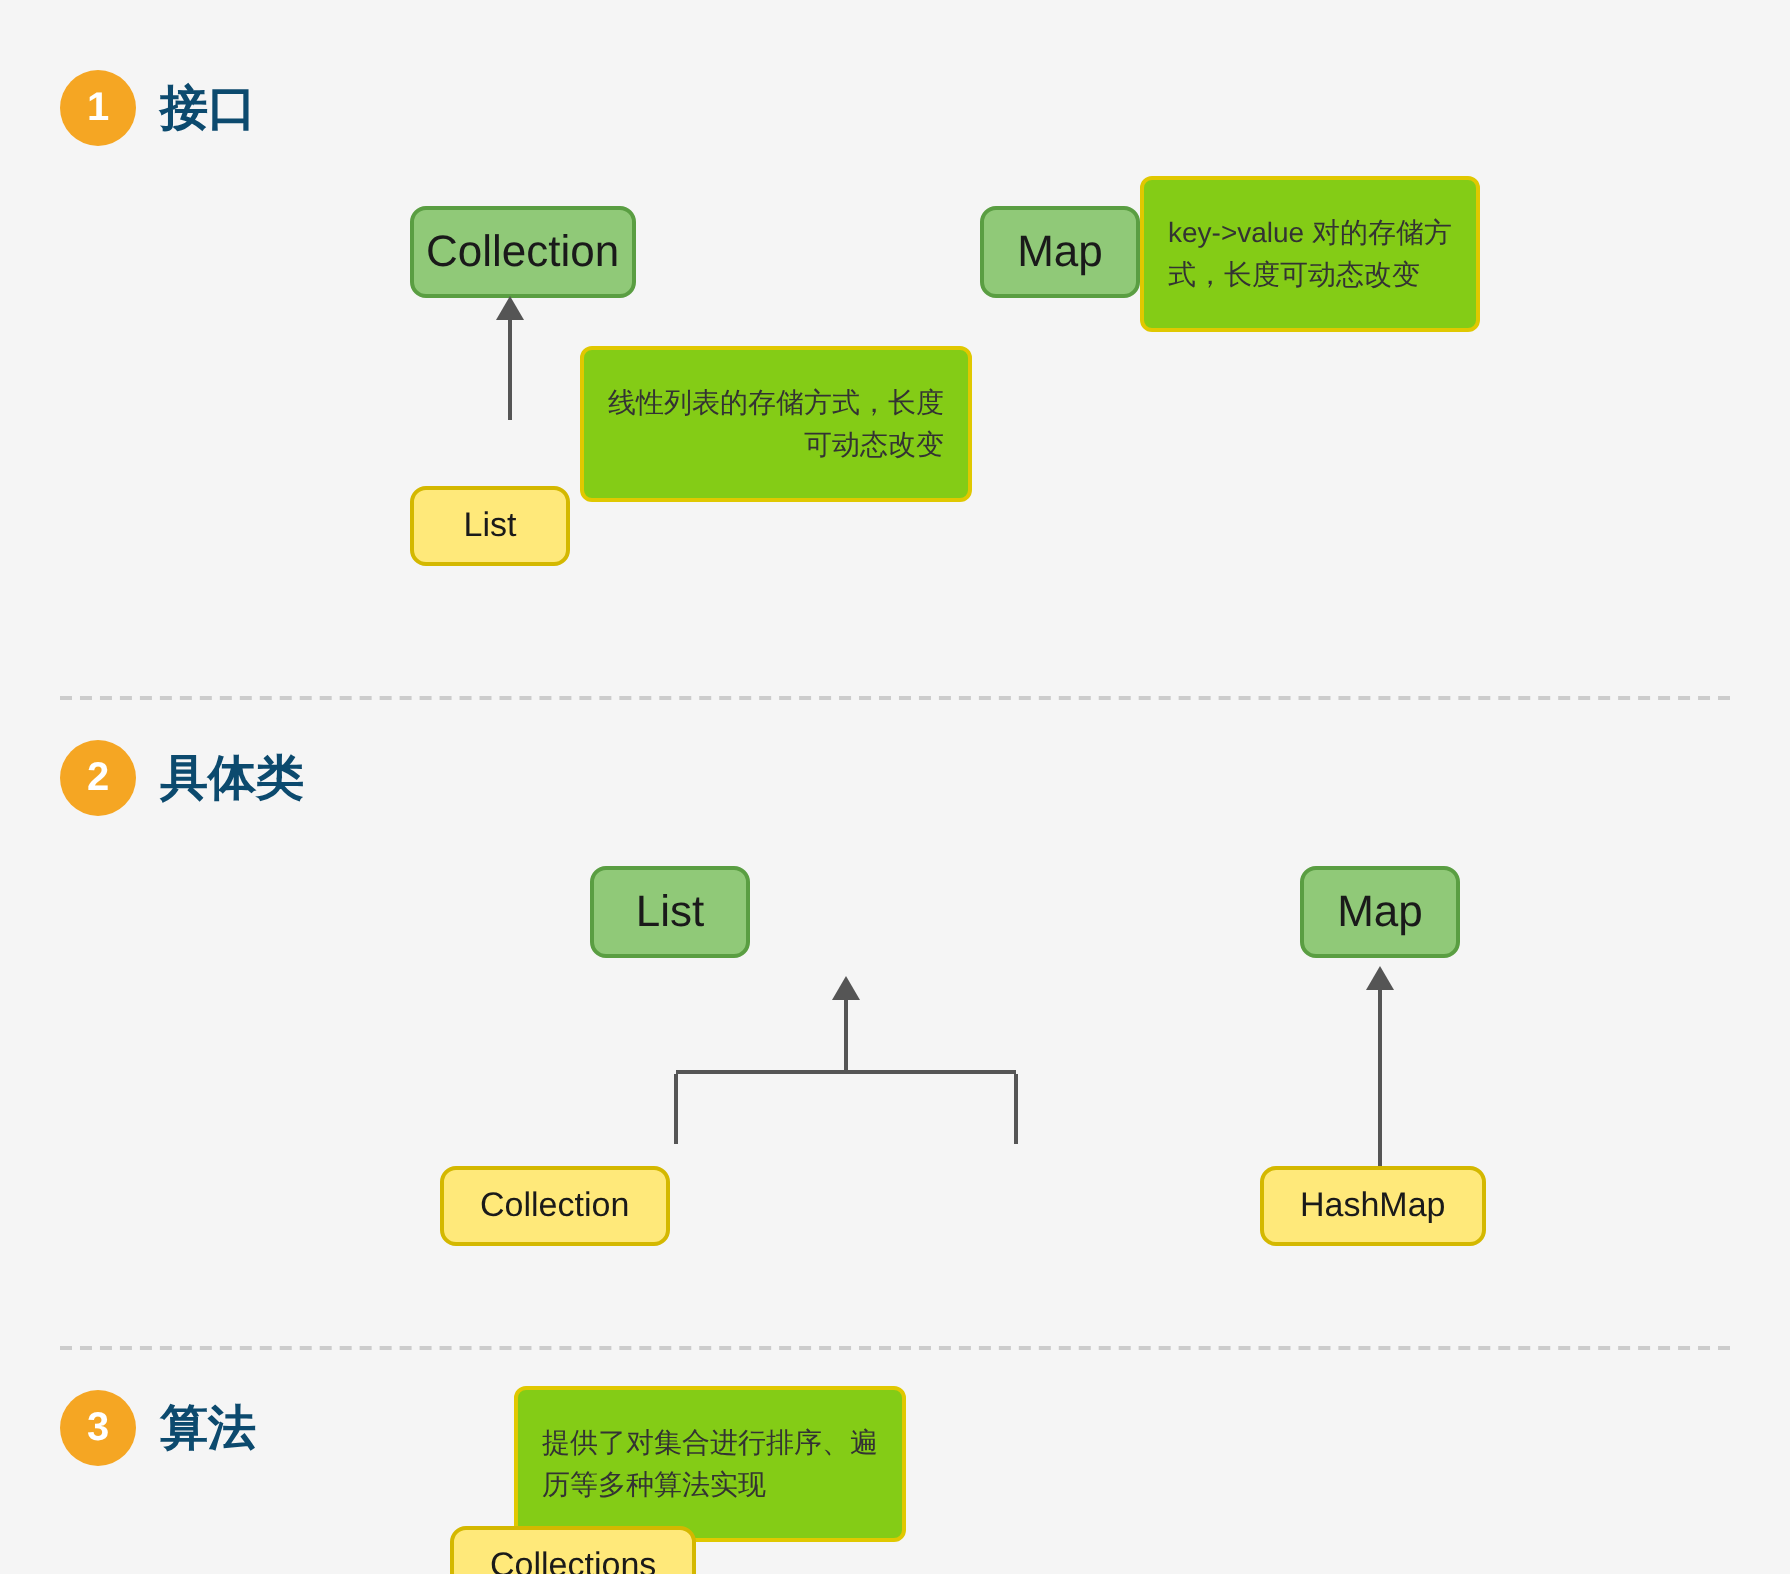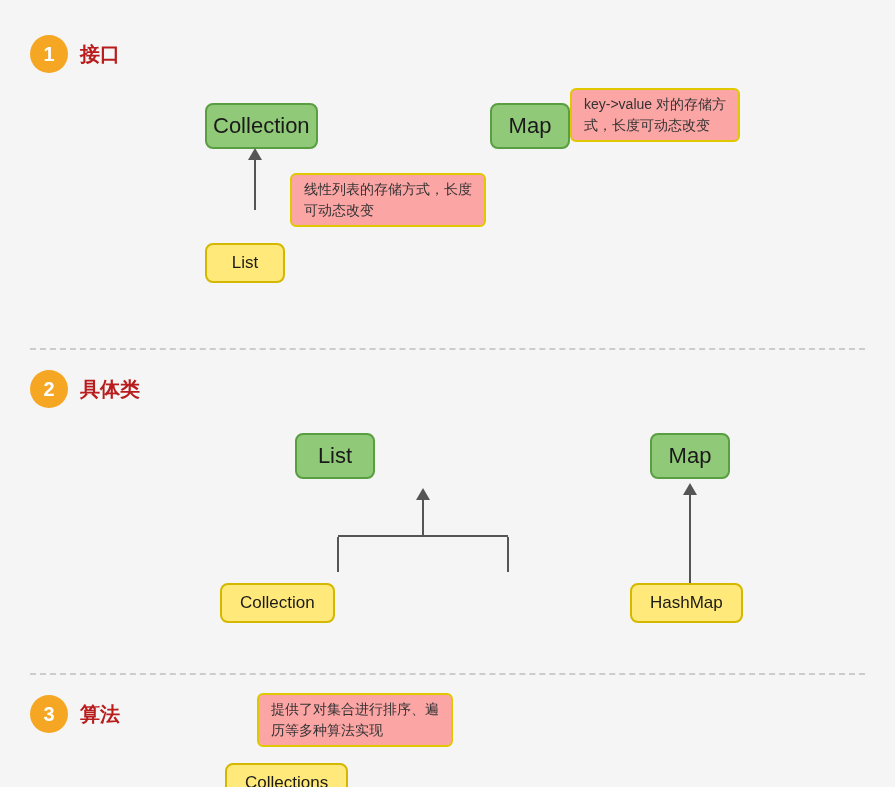"接口" .section-title { color: #b91c1c -> #0c4a6e; font-size: 20px -> 24px }
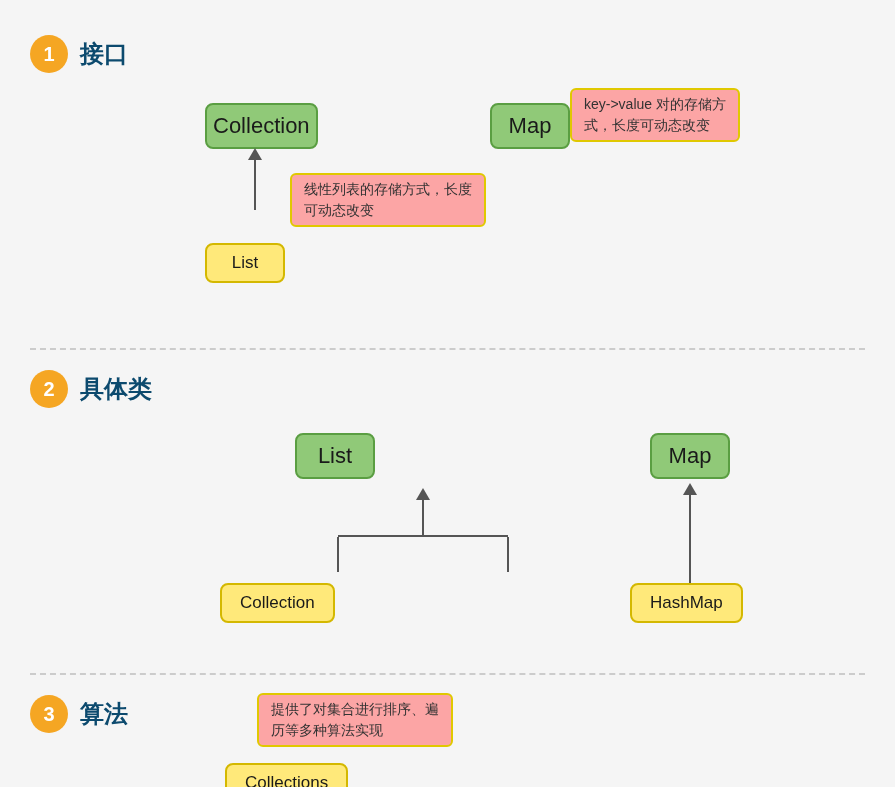"key->value 对的存储方" .tooltip-box { background: #fca5a5 -> #84cc16; padding: 4px 12px -> 16px 12px }
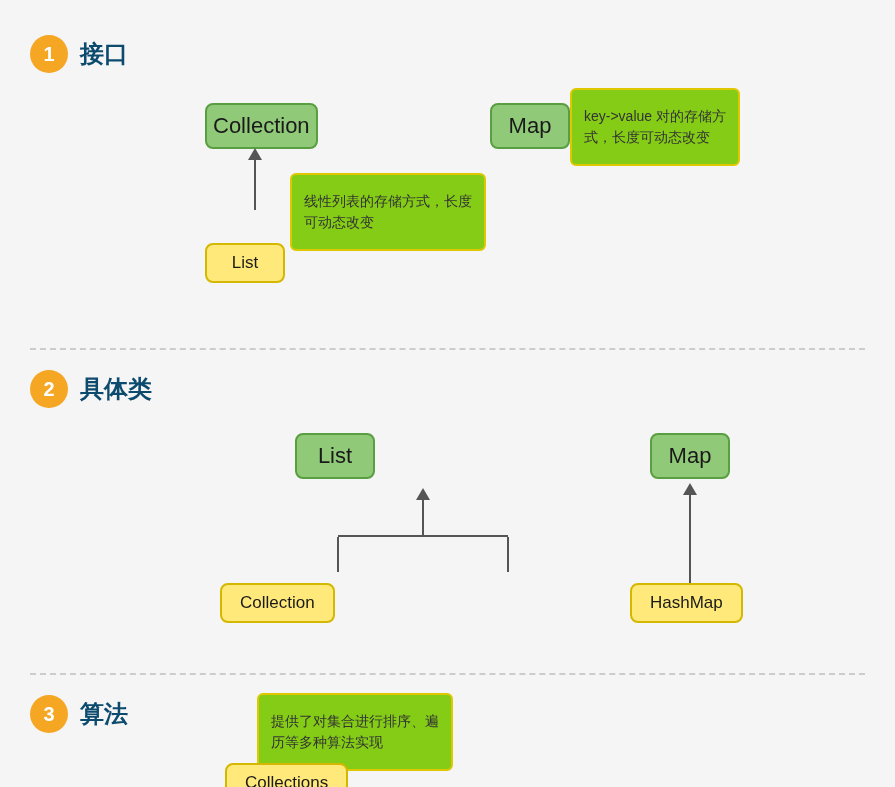"线性列表的存储方式，长度" div.pos-abs { text-align: none -> right }
